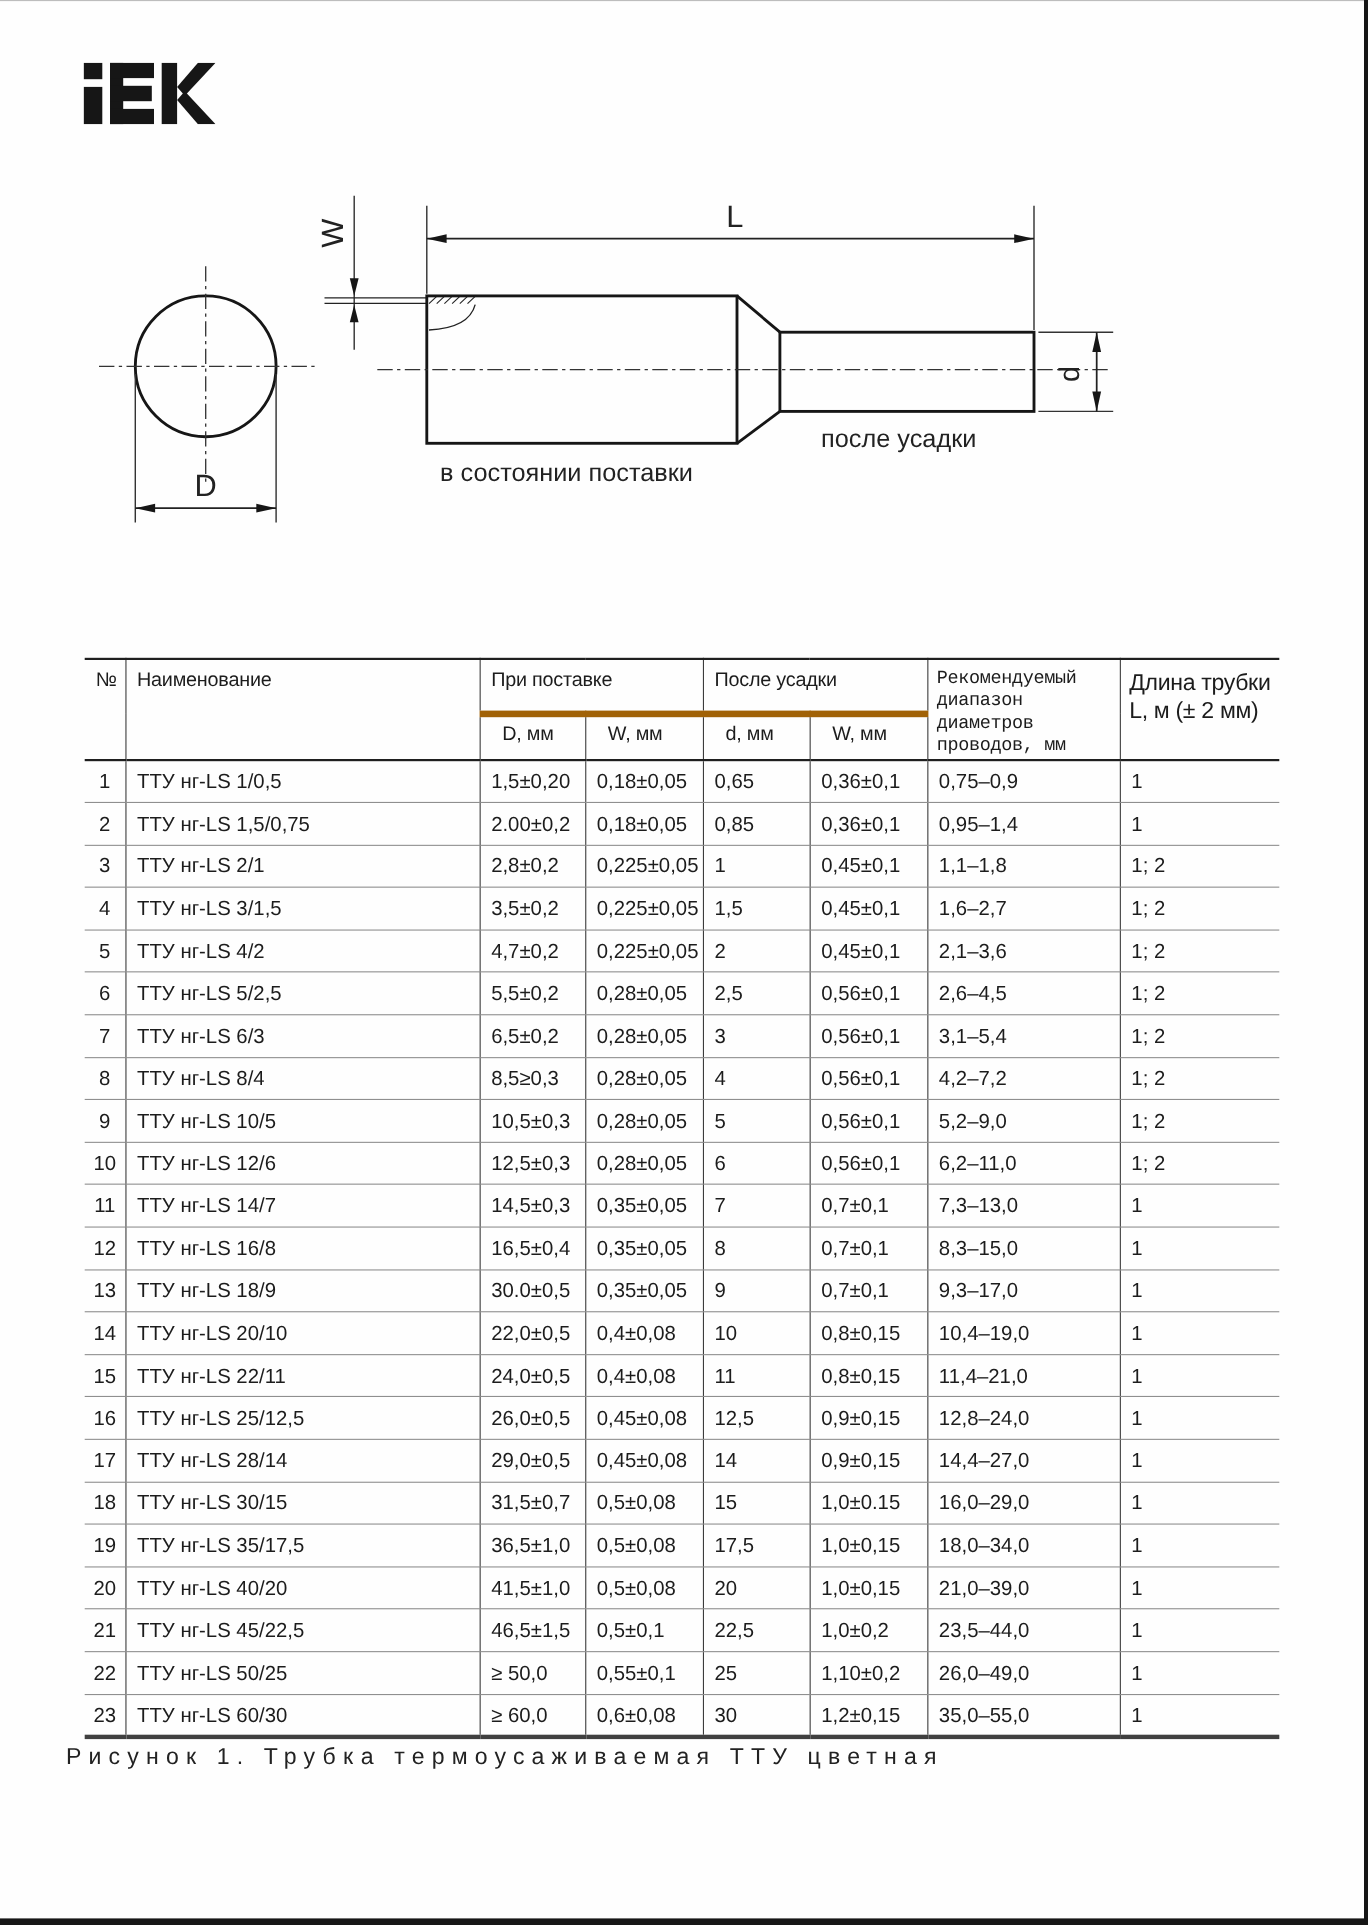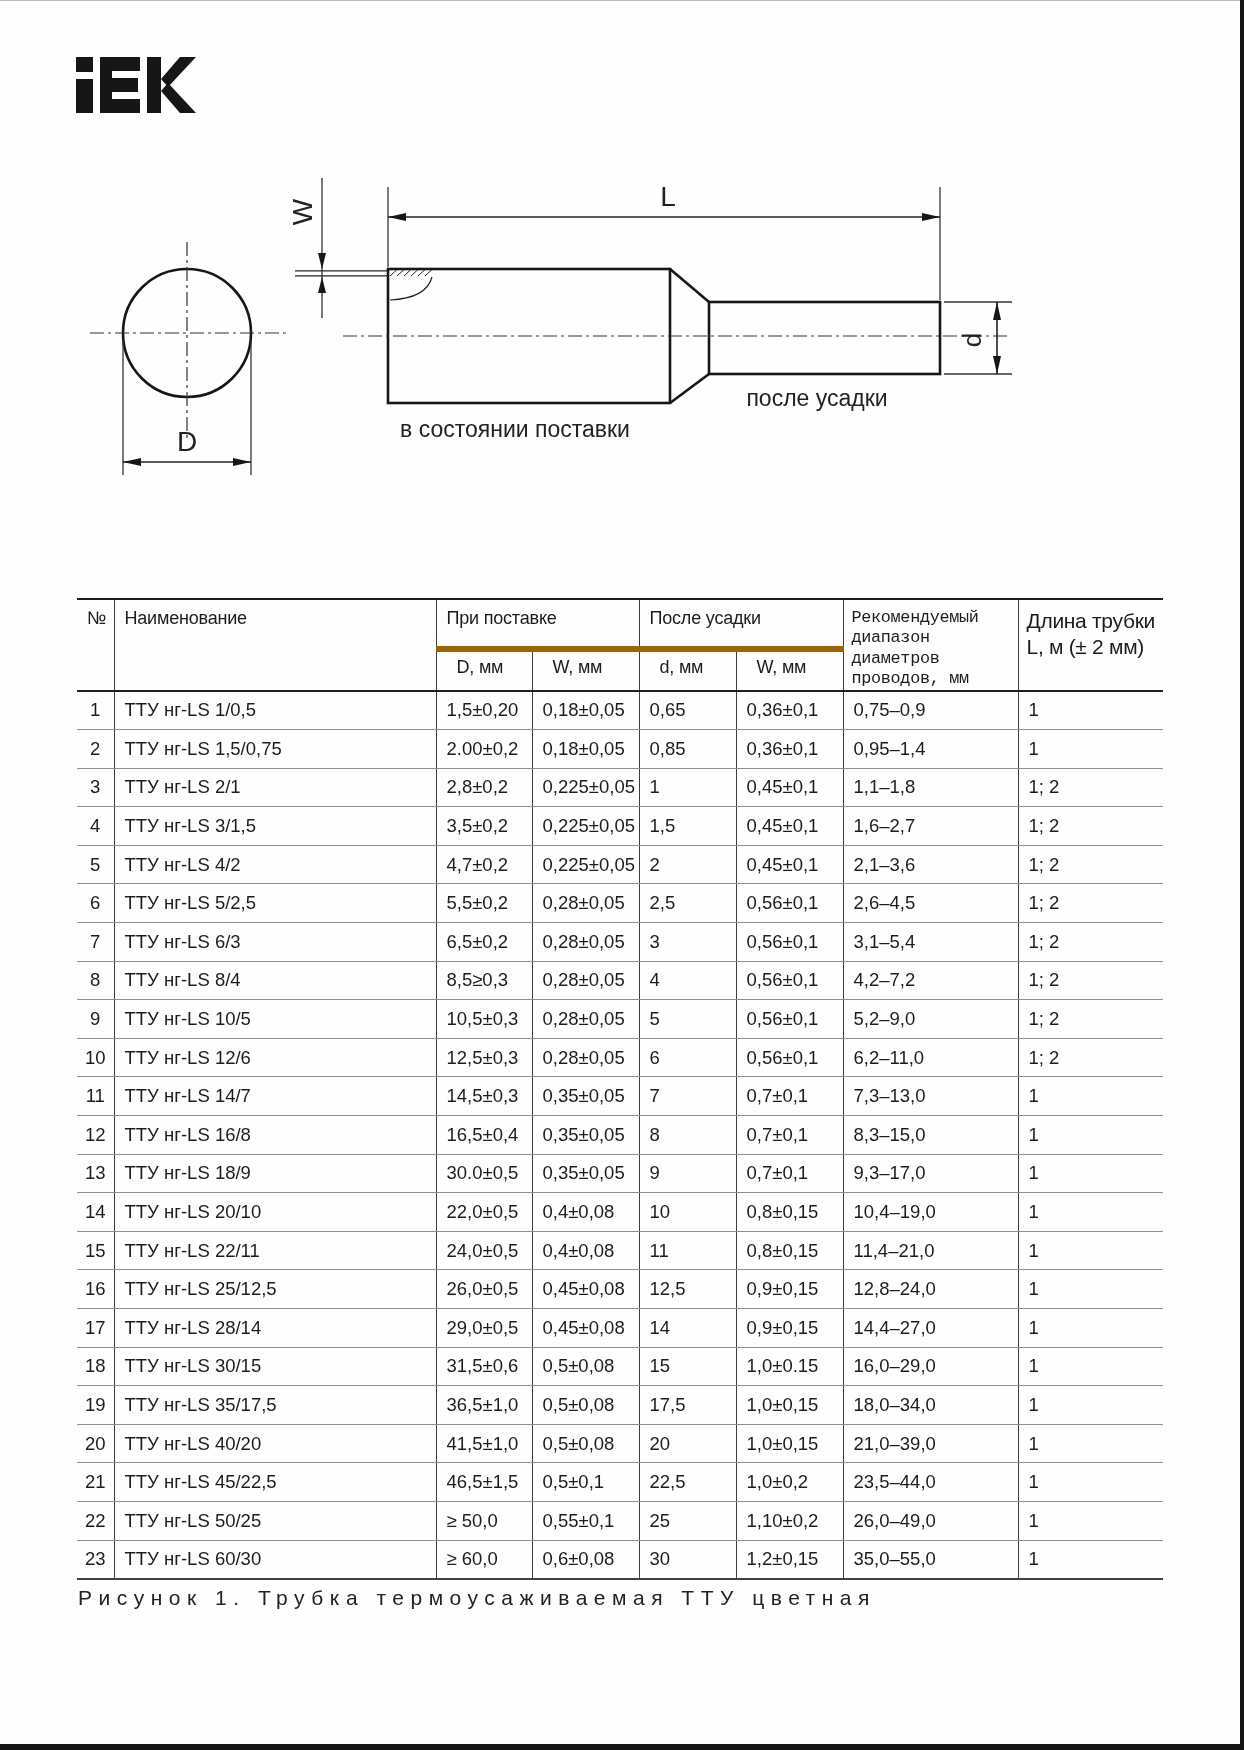"31,5±0,6" td.br { text: 0,6 -> 0,7 }
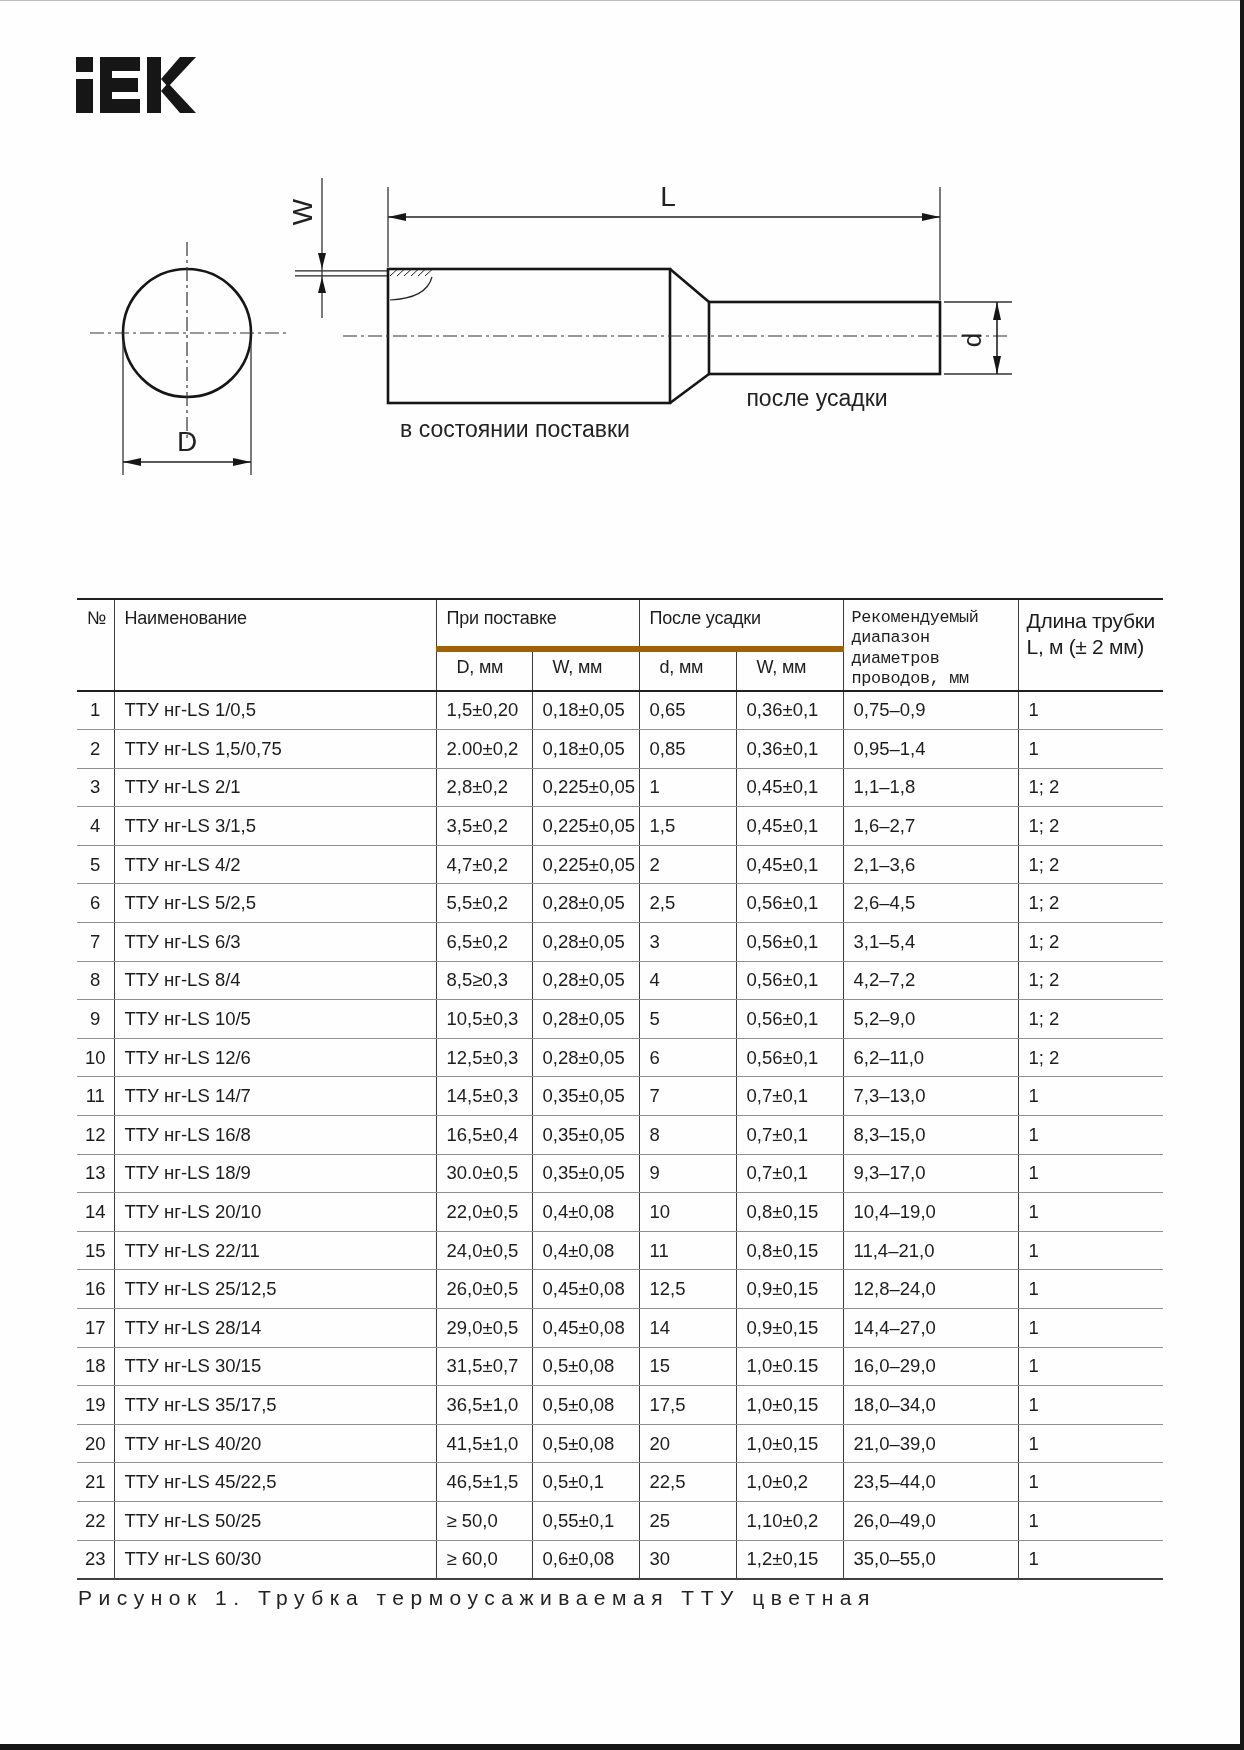"23" .spec-table tbody tr:last-child td { border-bottom: 2px solid #404040 -> 4px solid #404040 }
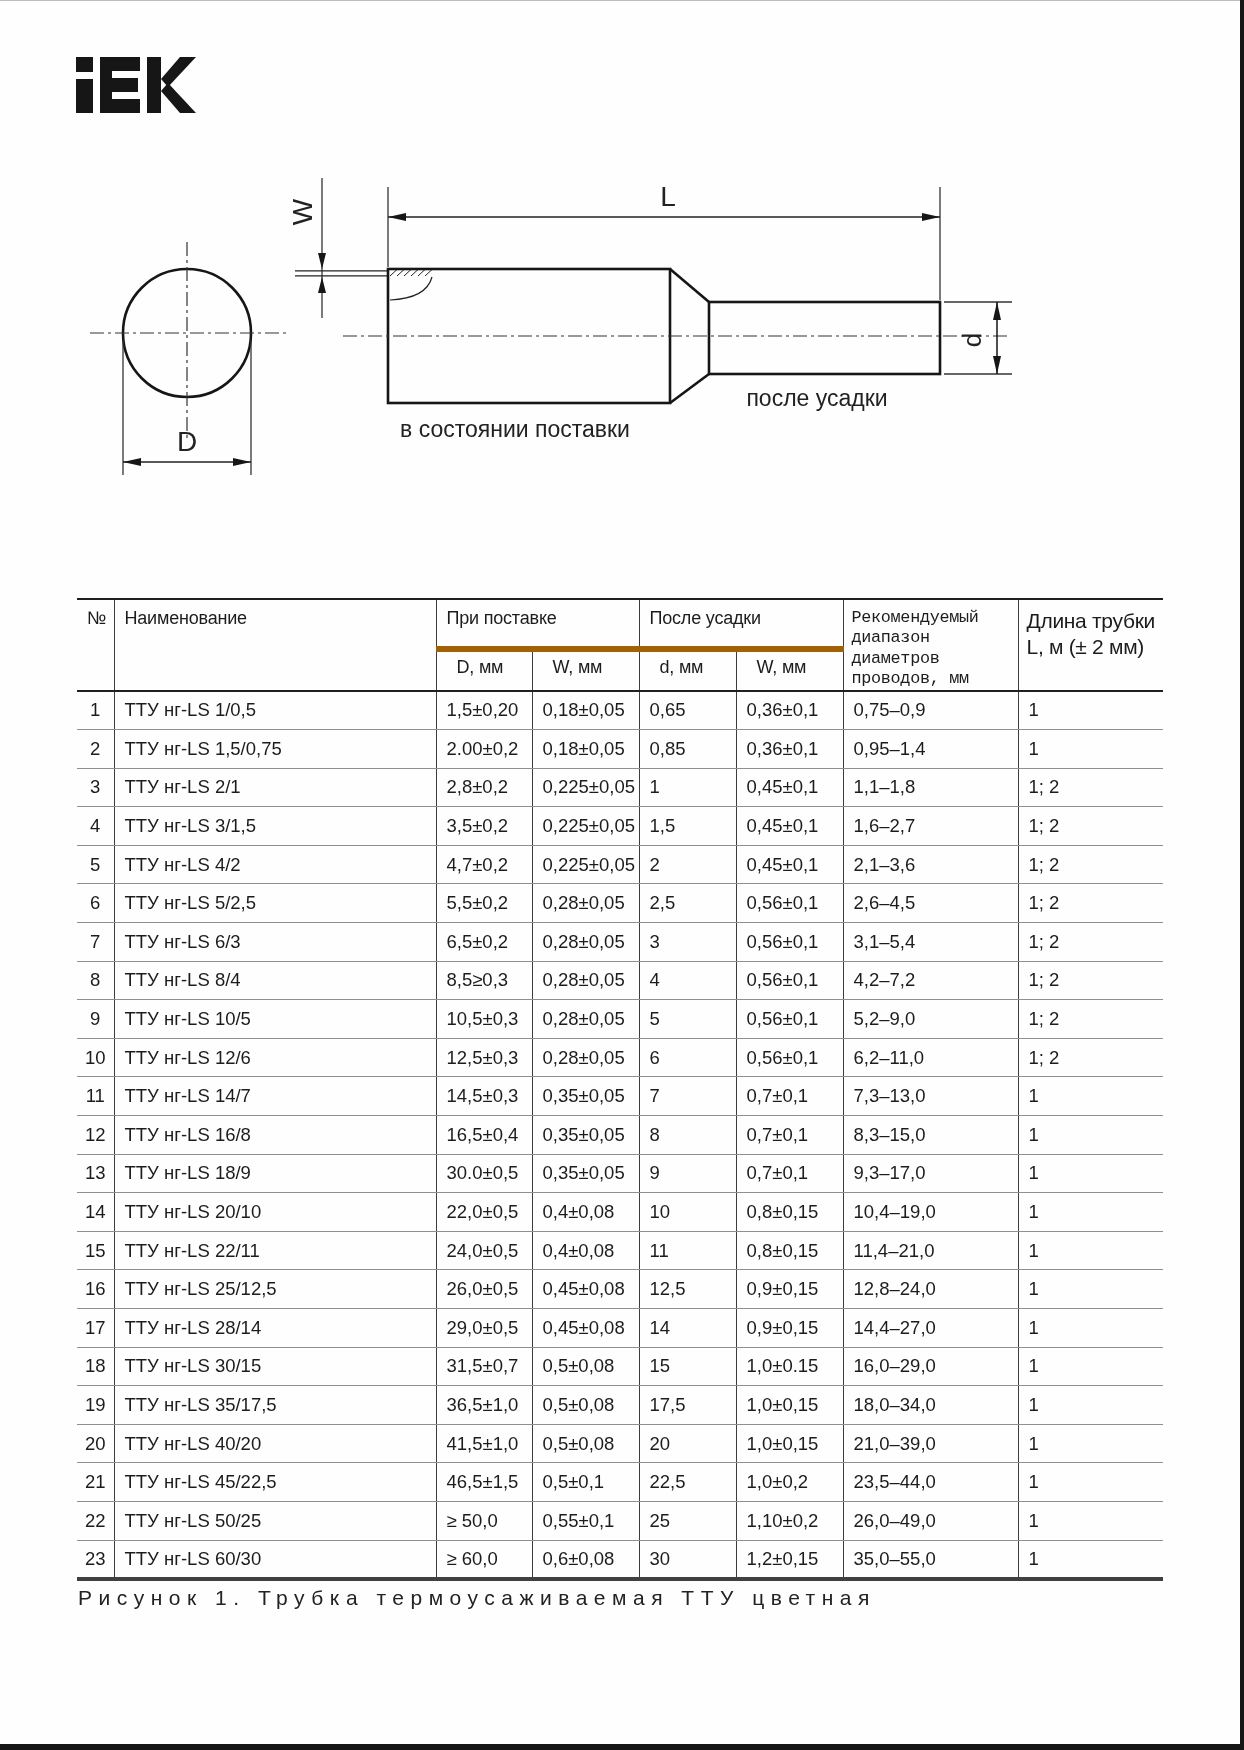"Рисунок 1. Трубка термоусаживаемая ТТУ" .figure-caption { left: 78px -> 60px }
